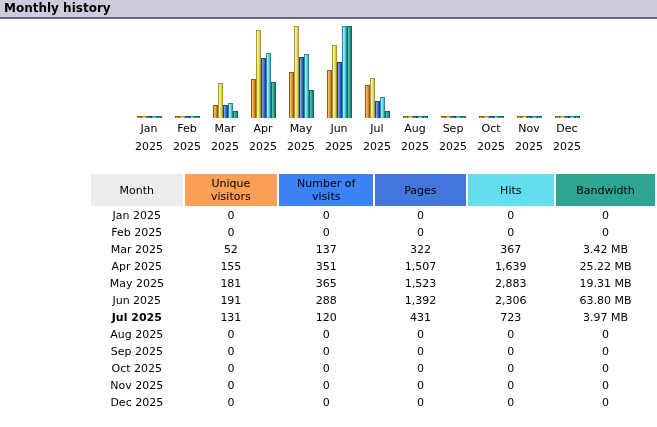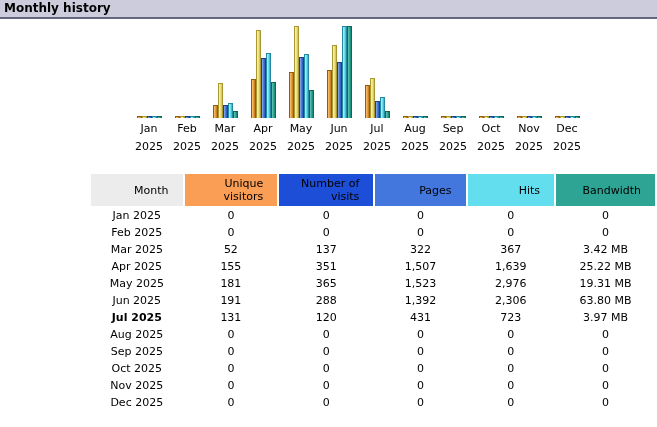"Month" table.hist th { text-align: right -> center }
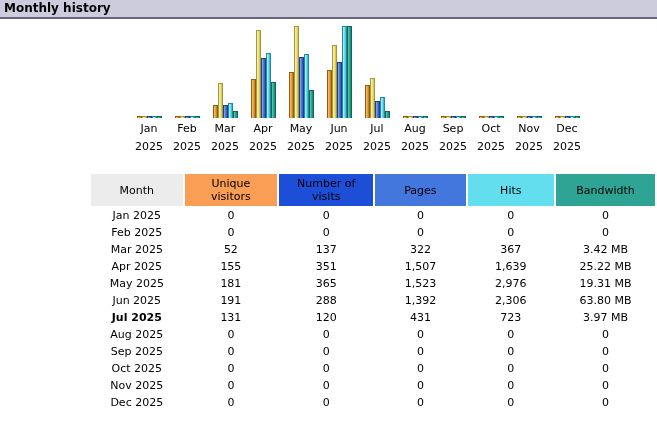"Number of visits" th.c-data { background: #1d4ed8 -> #3b82f6 }
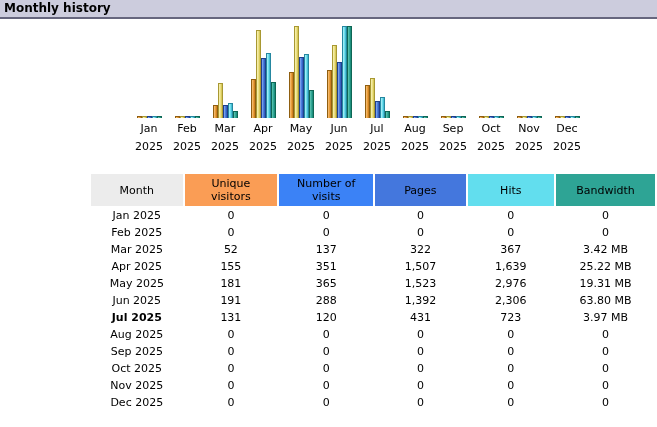"2,976" td { text: 2,976 -> 2,883 }
